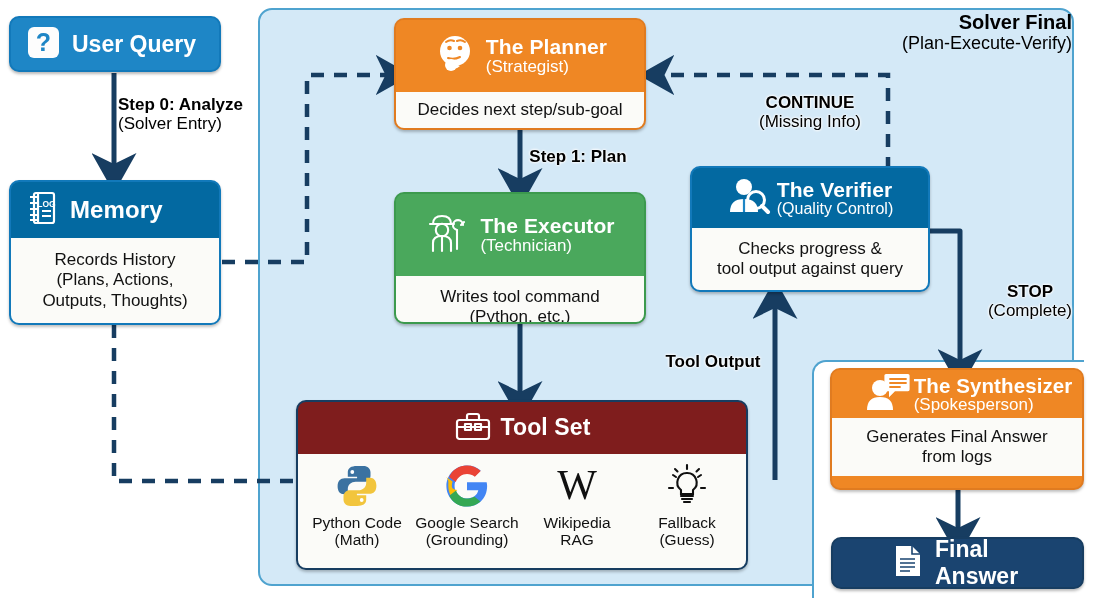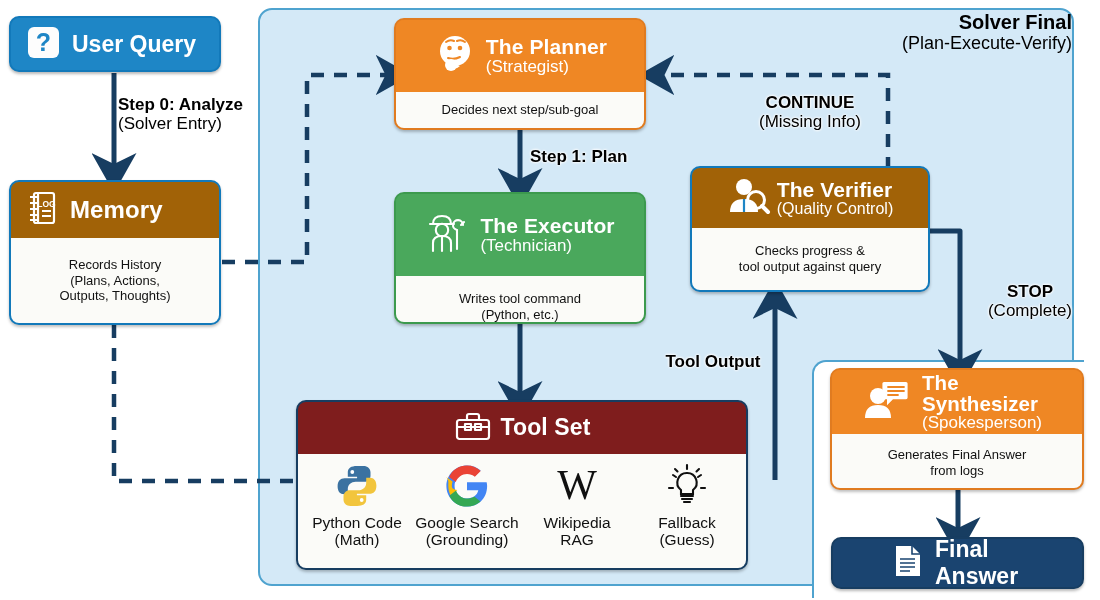"Decides next step/sub-goal" .node .body { font-size: 13px -> 17px }
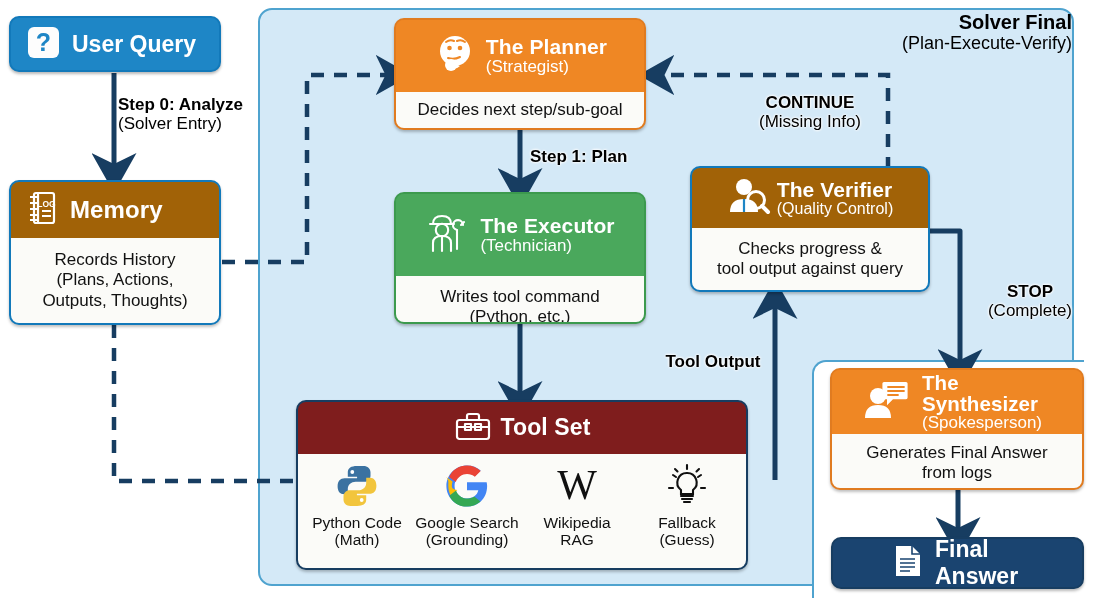"Step 1: Plan" div.elabel { left: 530px -> 508px; text-align: left -> center }
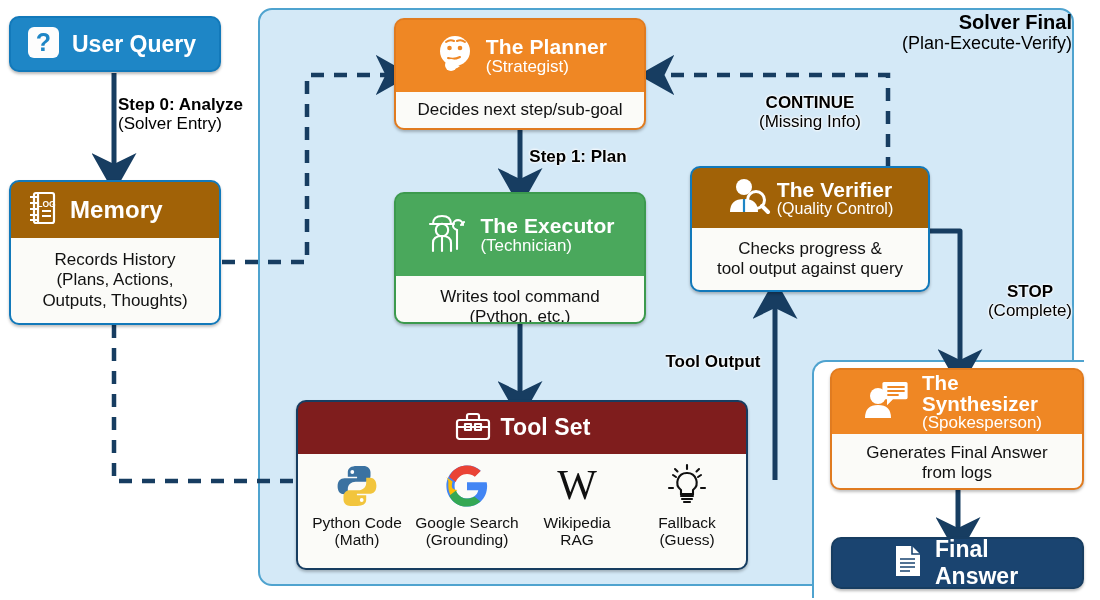"The Verifier" .node.blue .hdr { background: #a16207 -> #0369a1 }
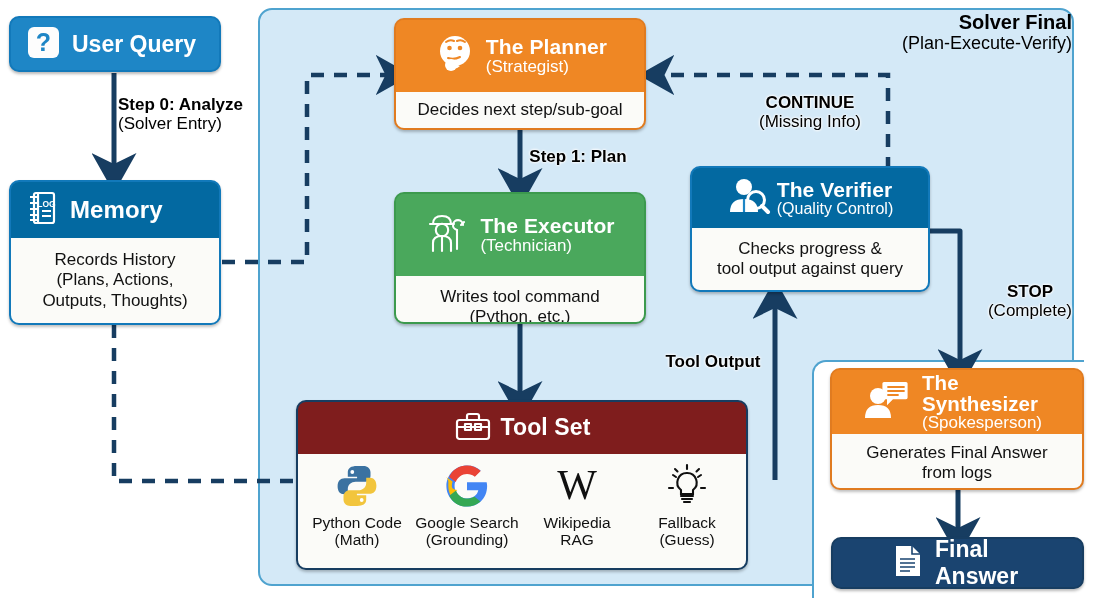"The Synthesizer" div.hdr { gap: 14px -> 4px; height: 64px -> 48px }
